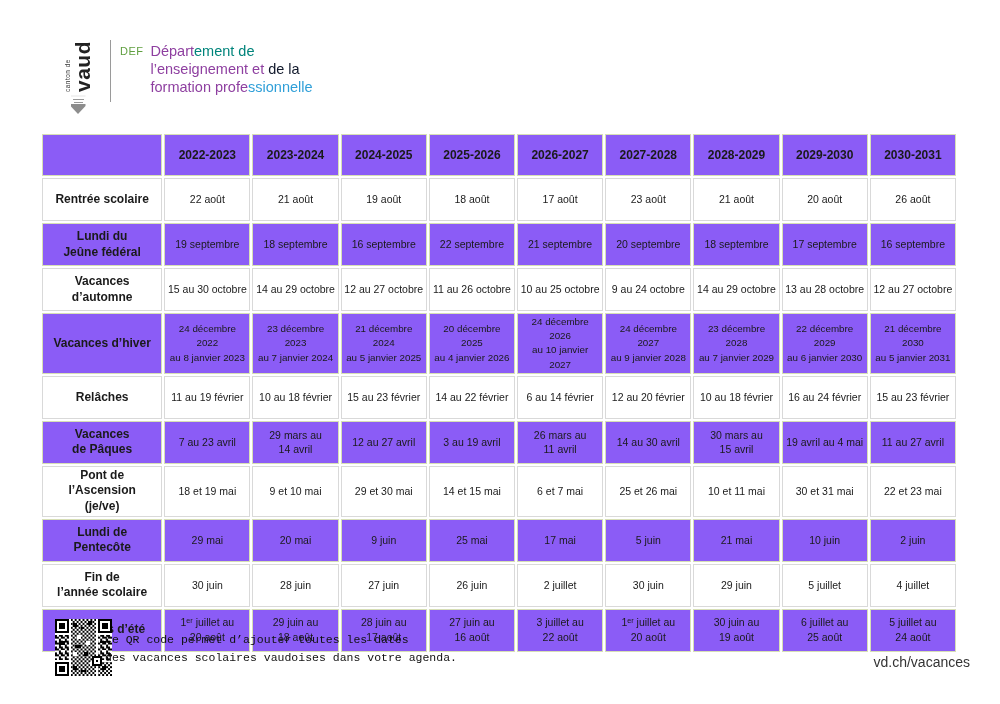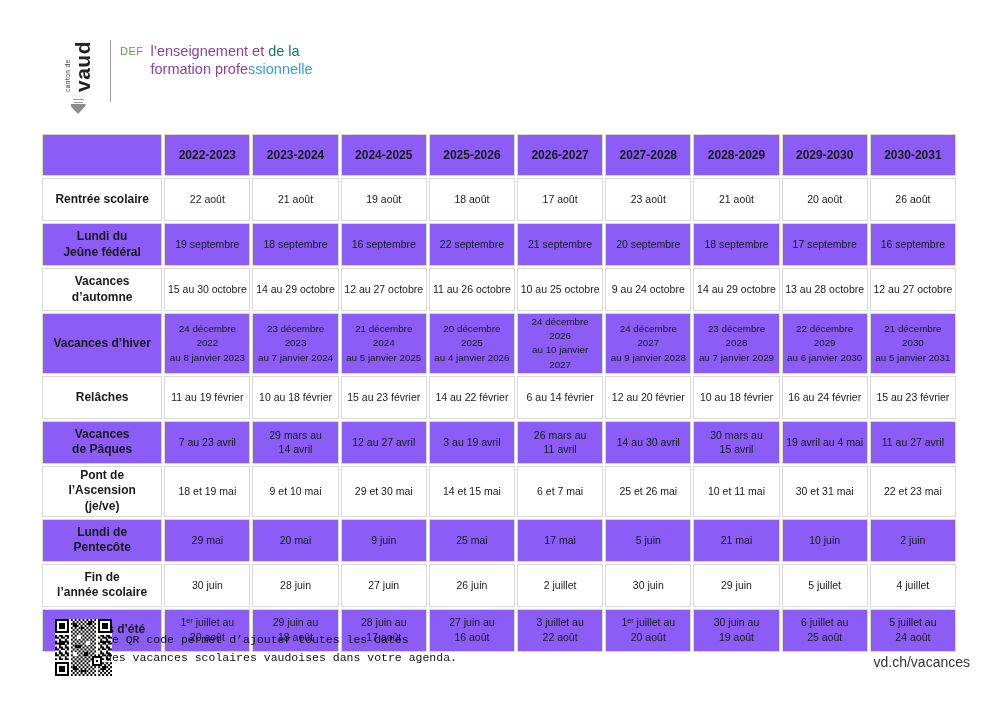"Département de" div.dept-line { html: none -> <div> <span>Départ</span><span>ement de</span> </div> }
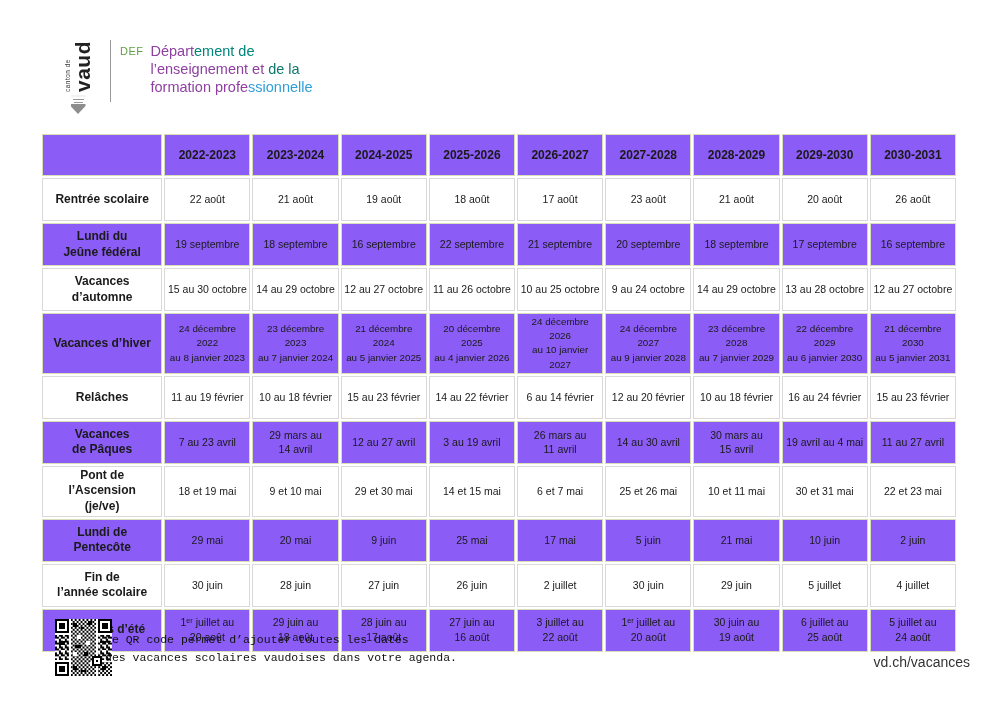"de la" span { color: #0f766e -> #0f172a }
